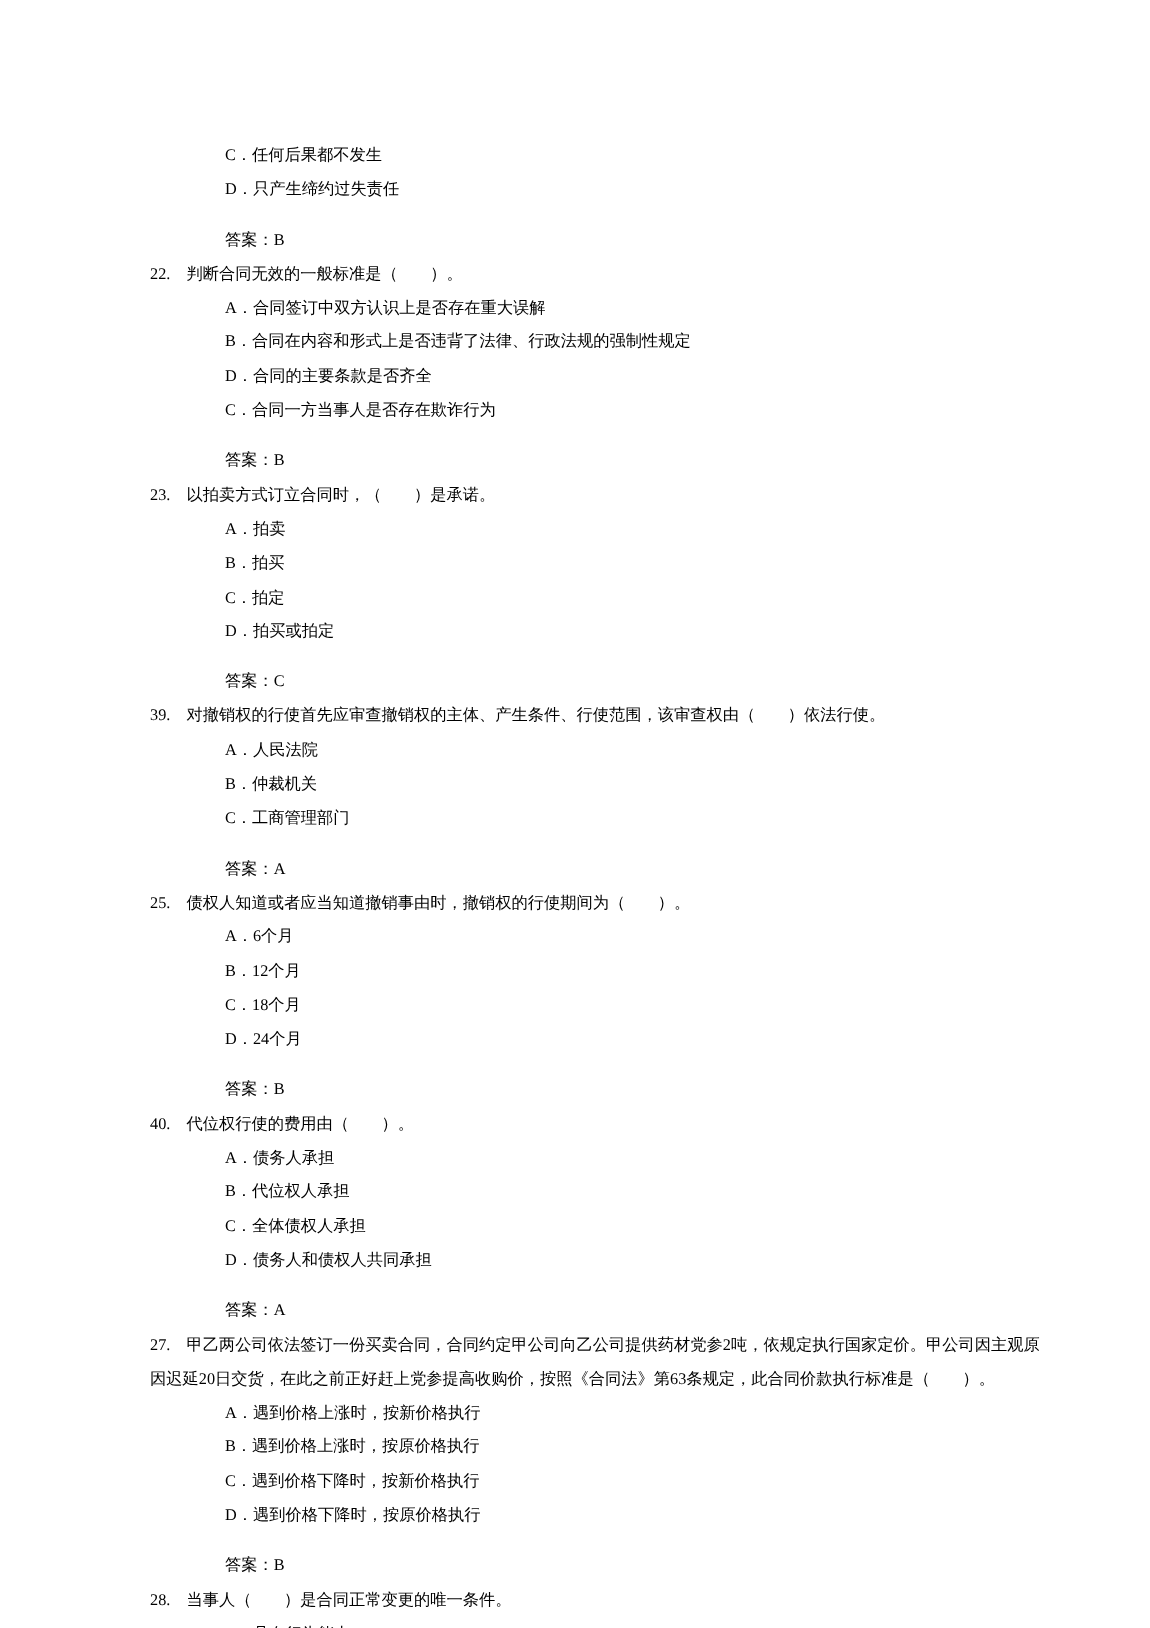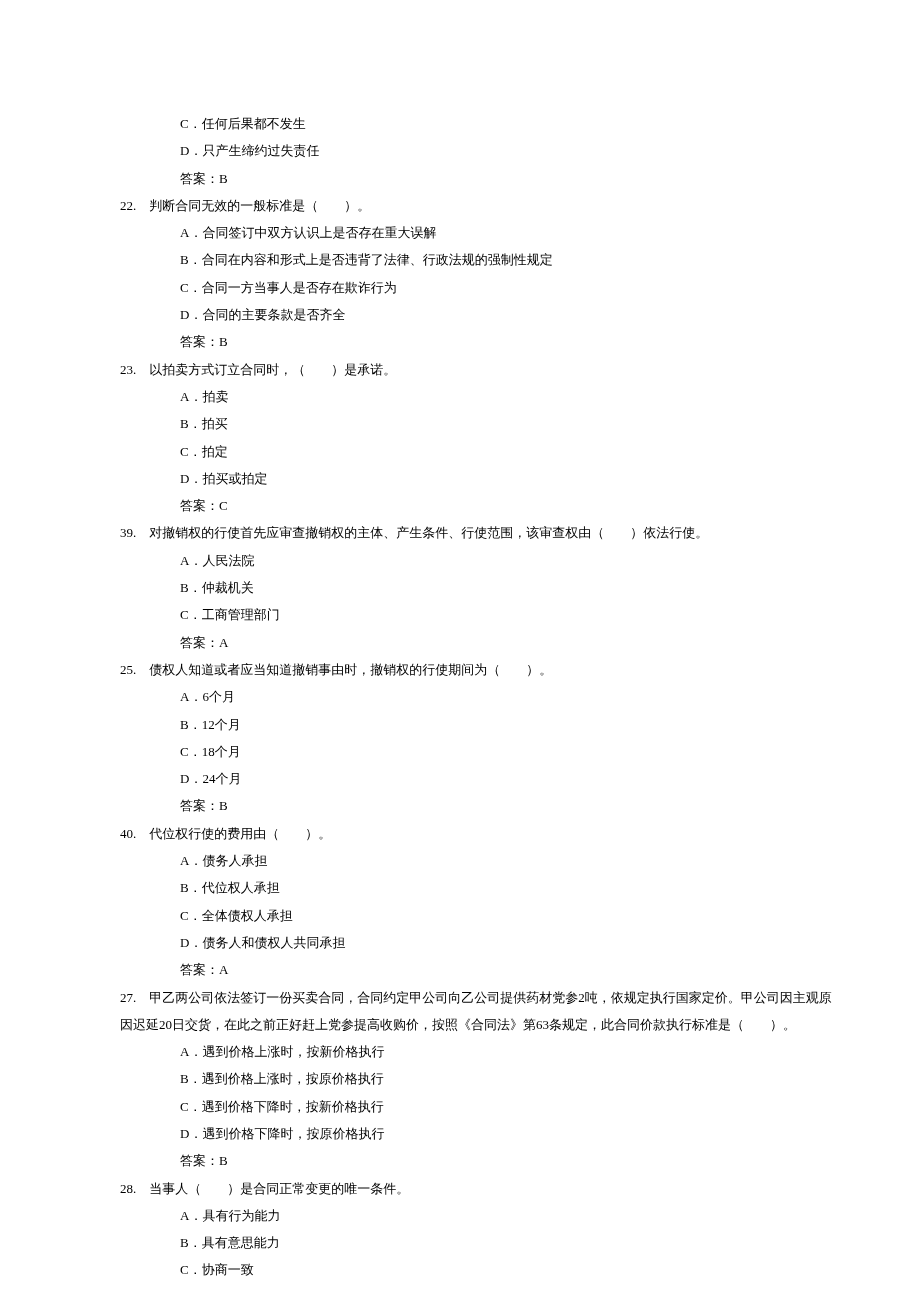"答案：B" .ans { margin-top: none -> 13px }
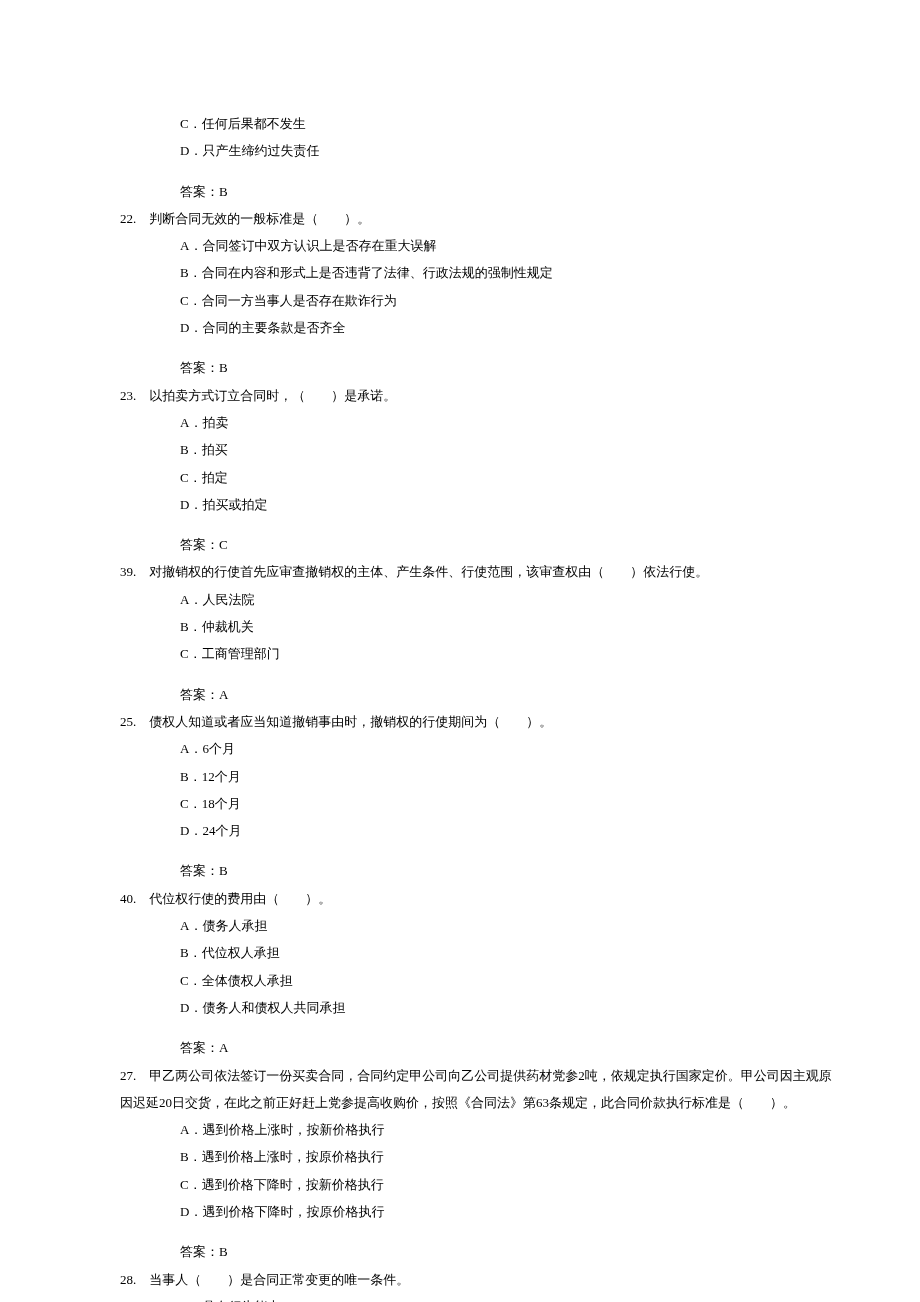"C．合同一方当事人是否存在欺诈行为" div.line { order: before "D．合同的主要条款是否齐全" -> after "D．合同的主要条款是否齐全" }
